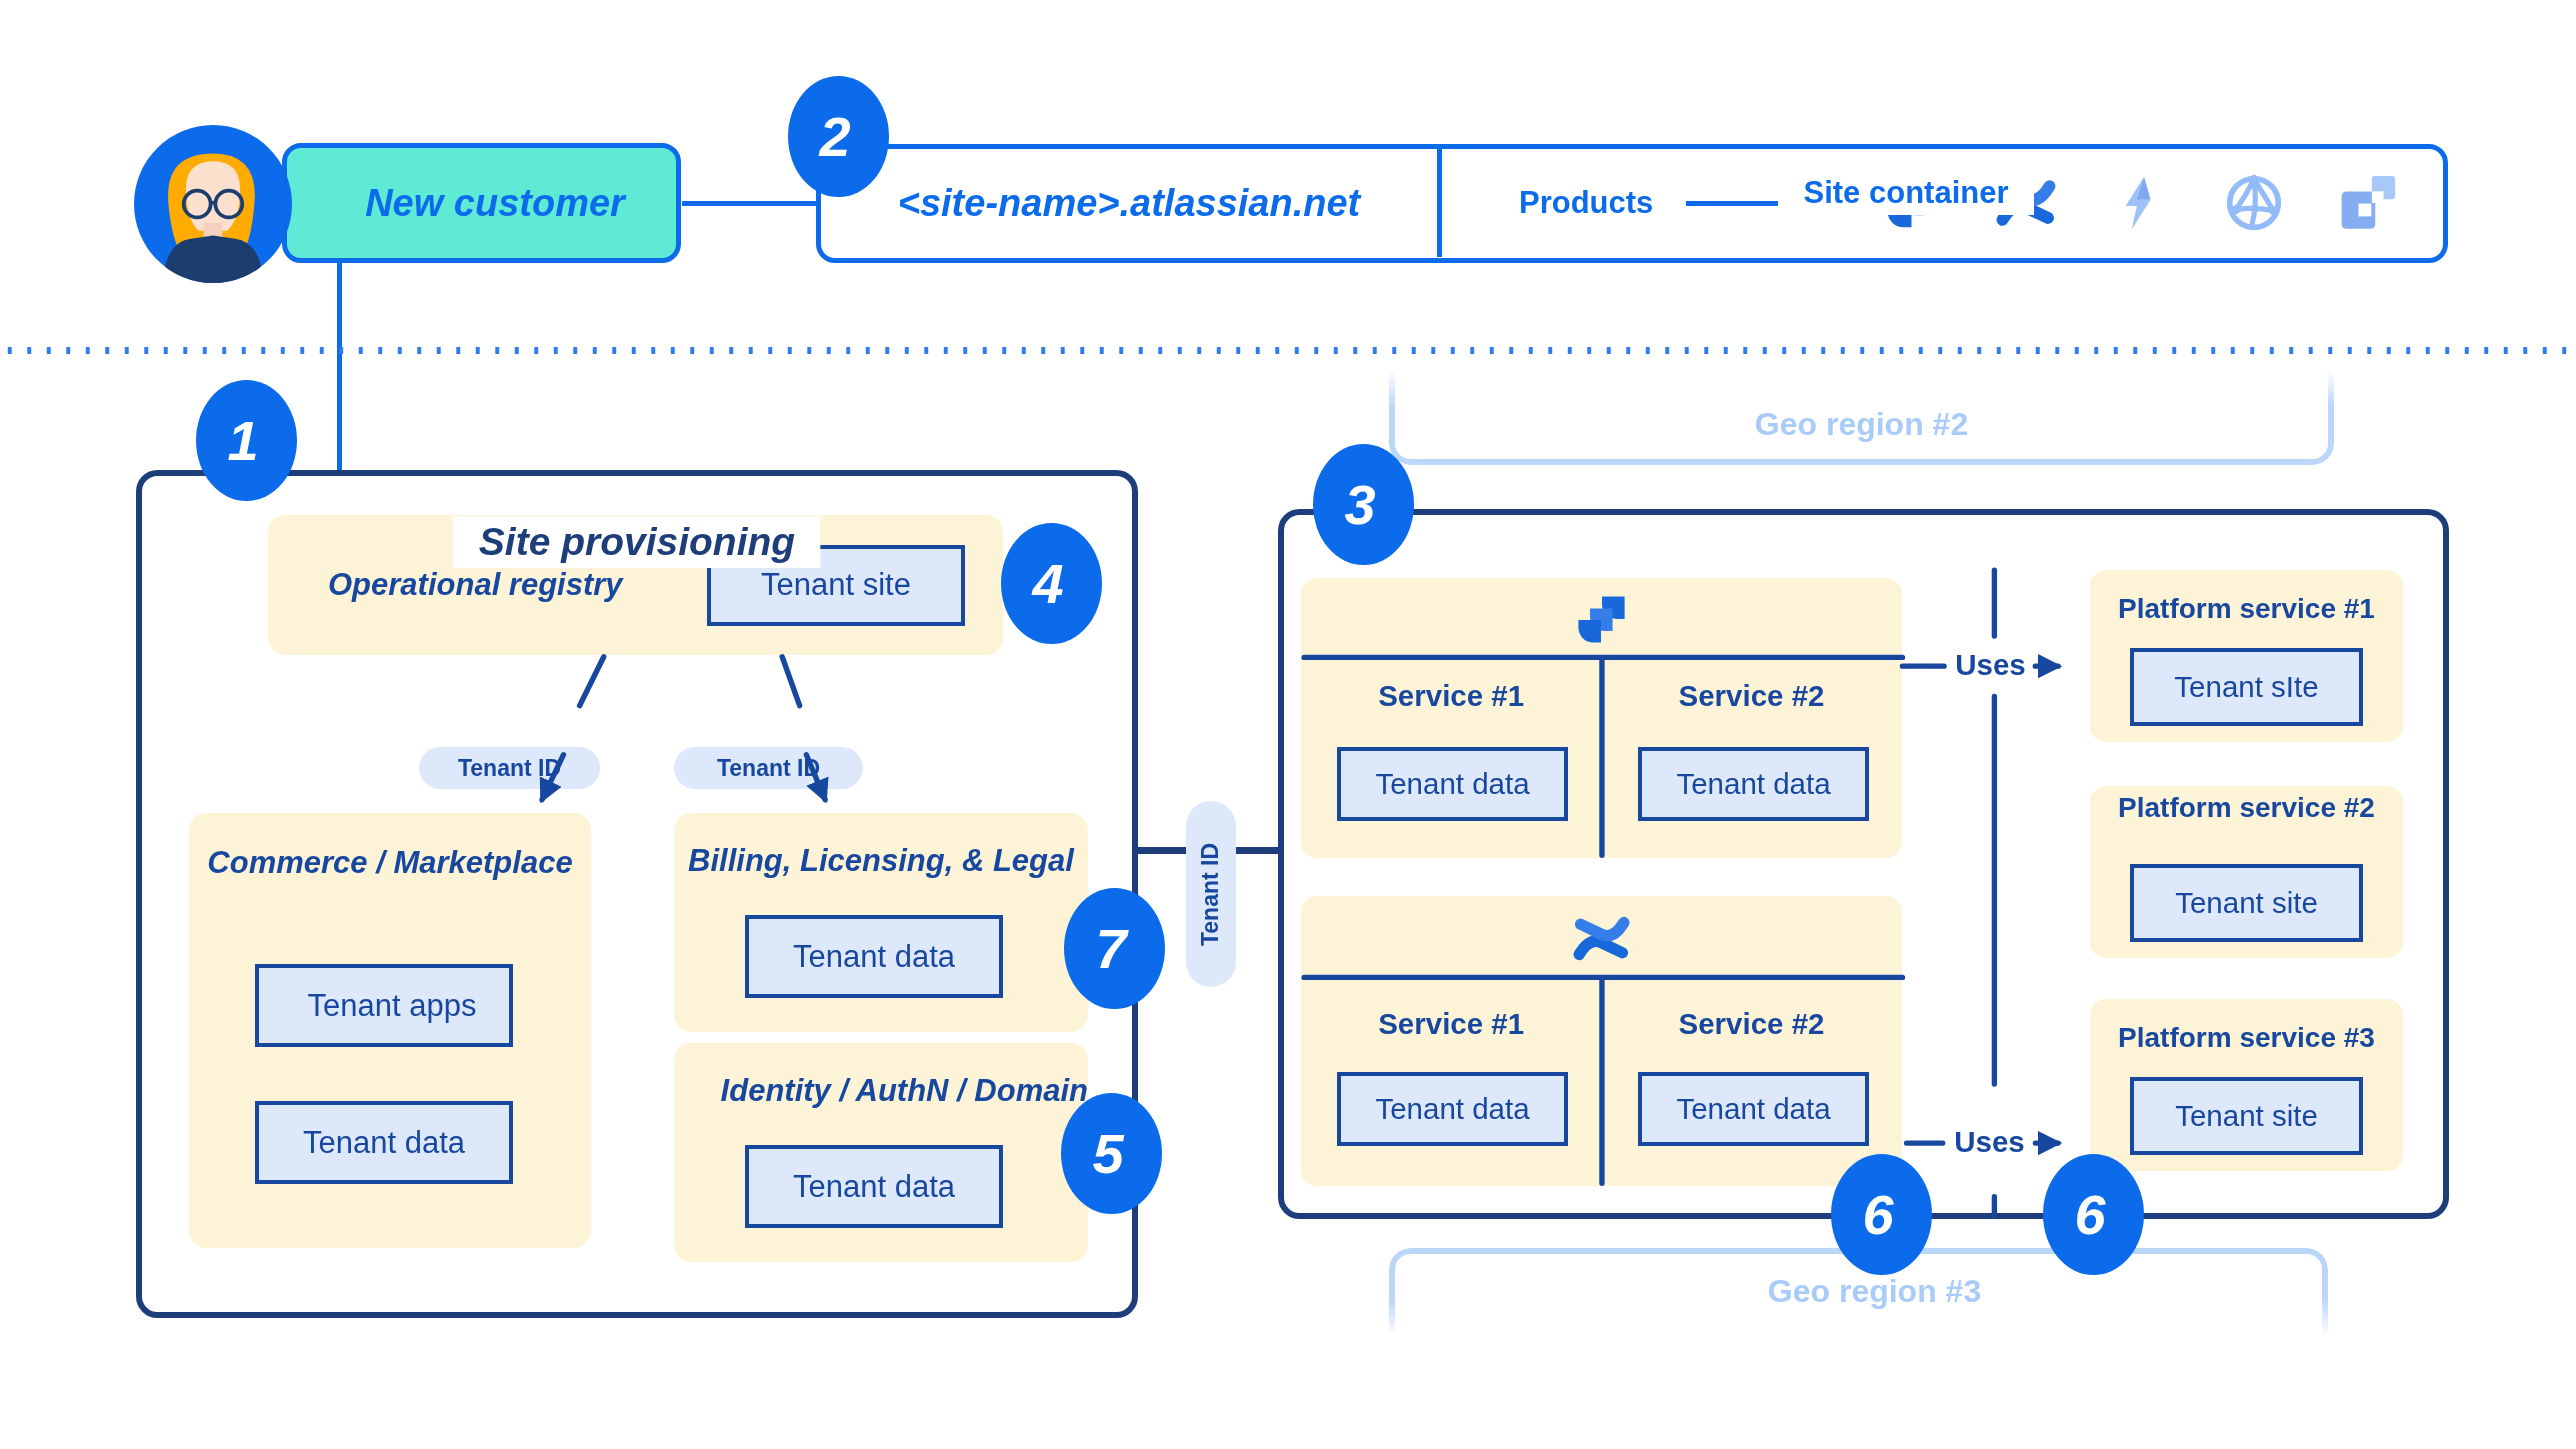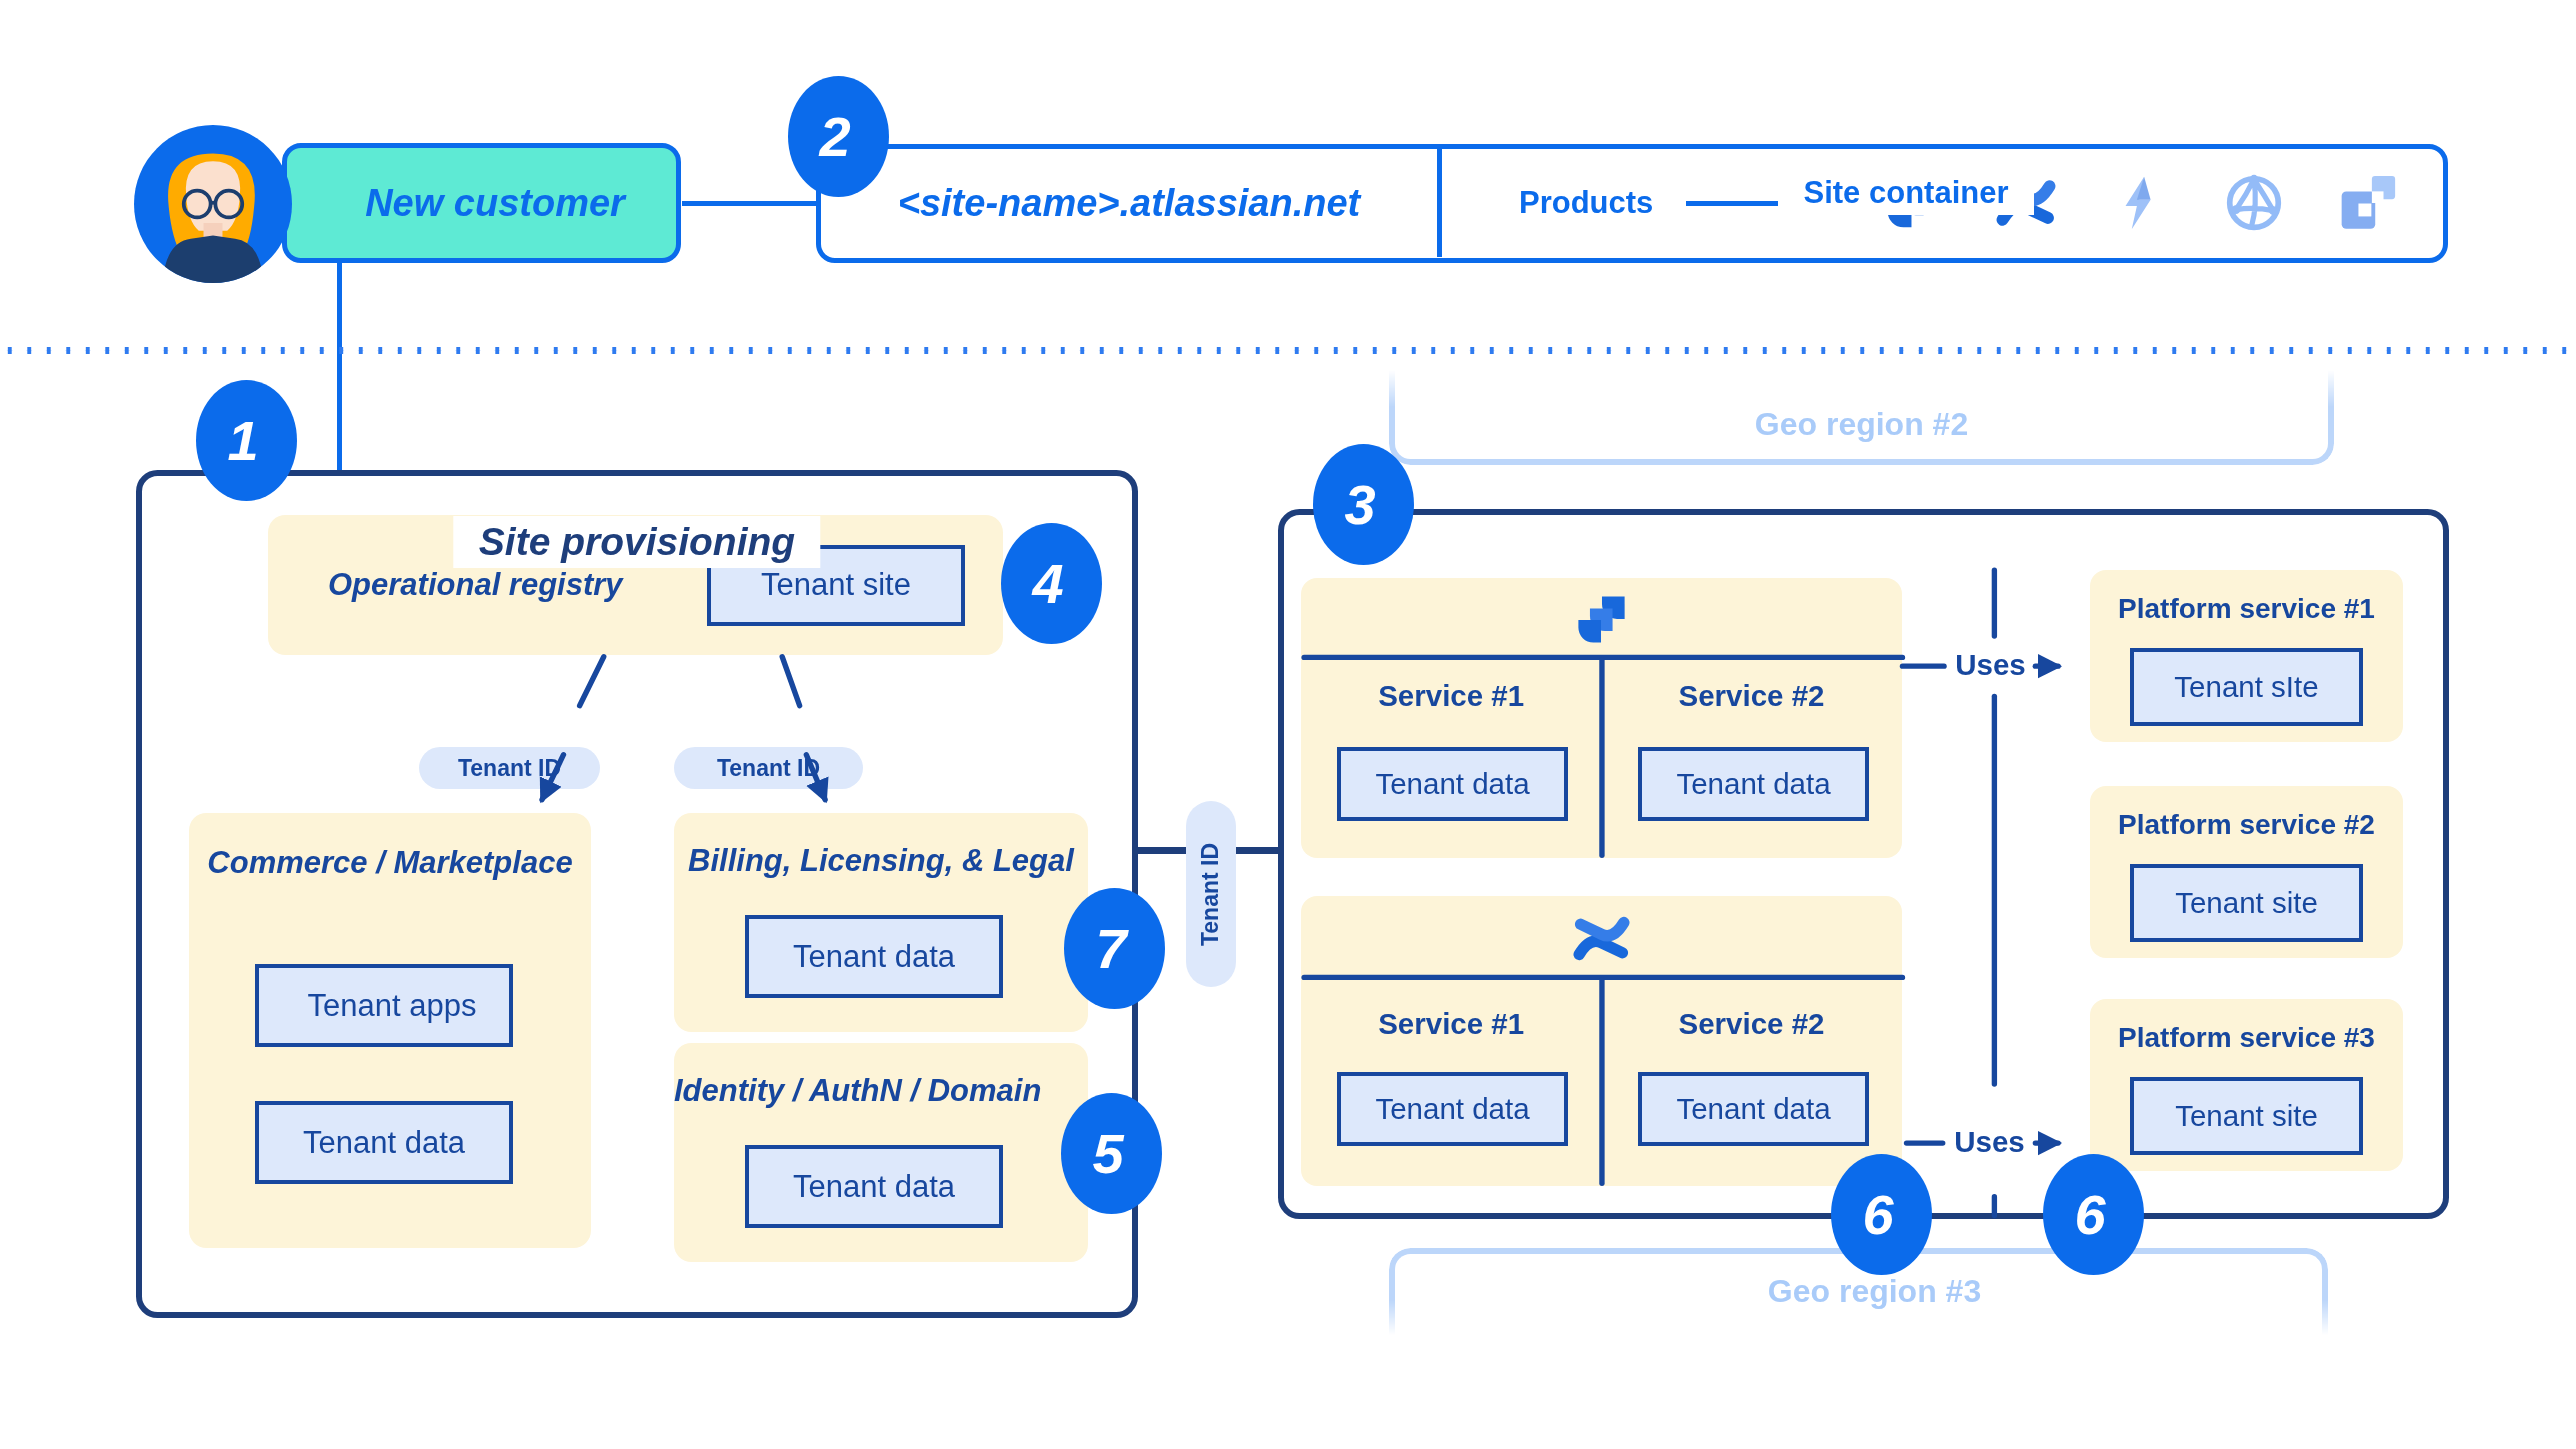"Platform service #2" div.svc { margin-top: 23px -> 6px }
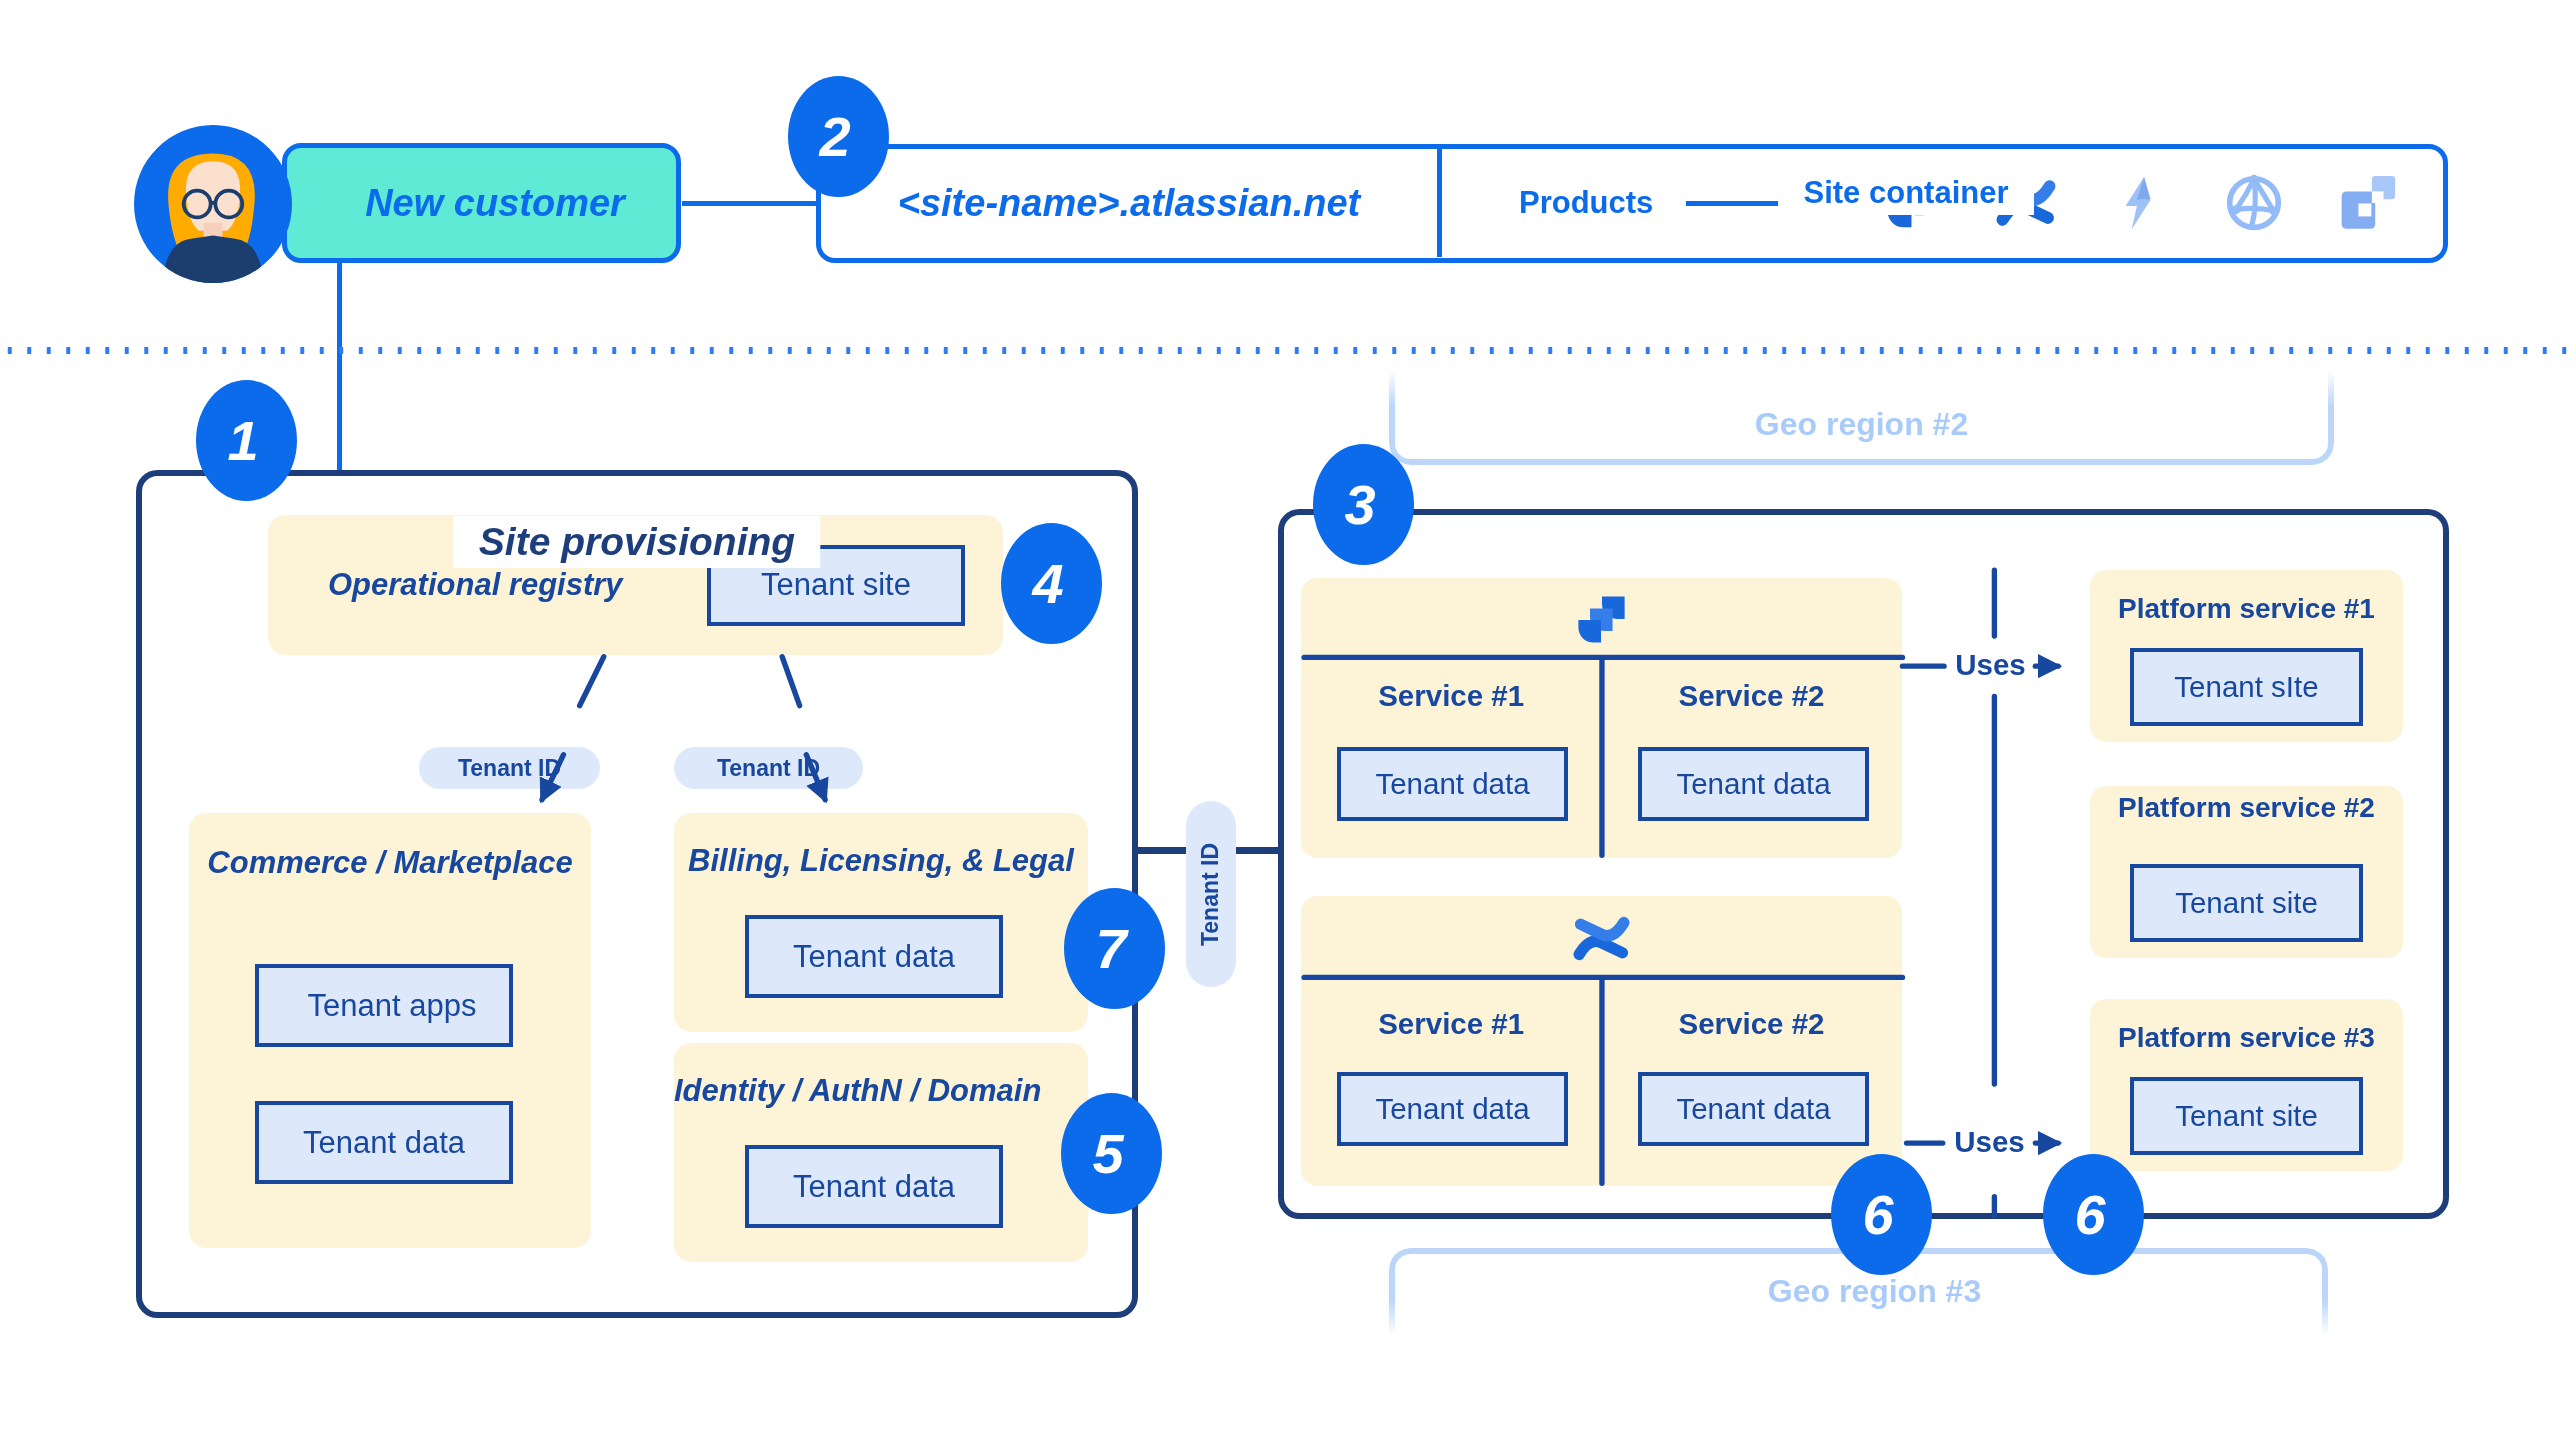"Identity / AuthN / Domain" div.panel-title { text-align: left -> right }
